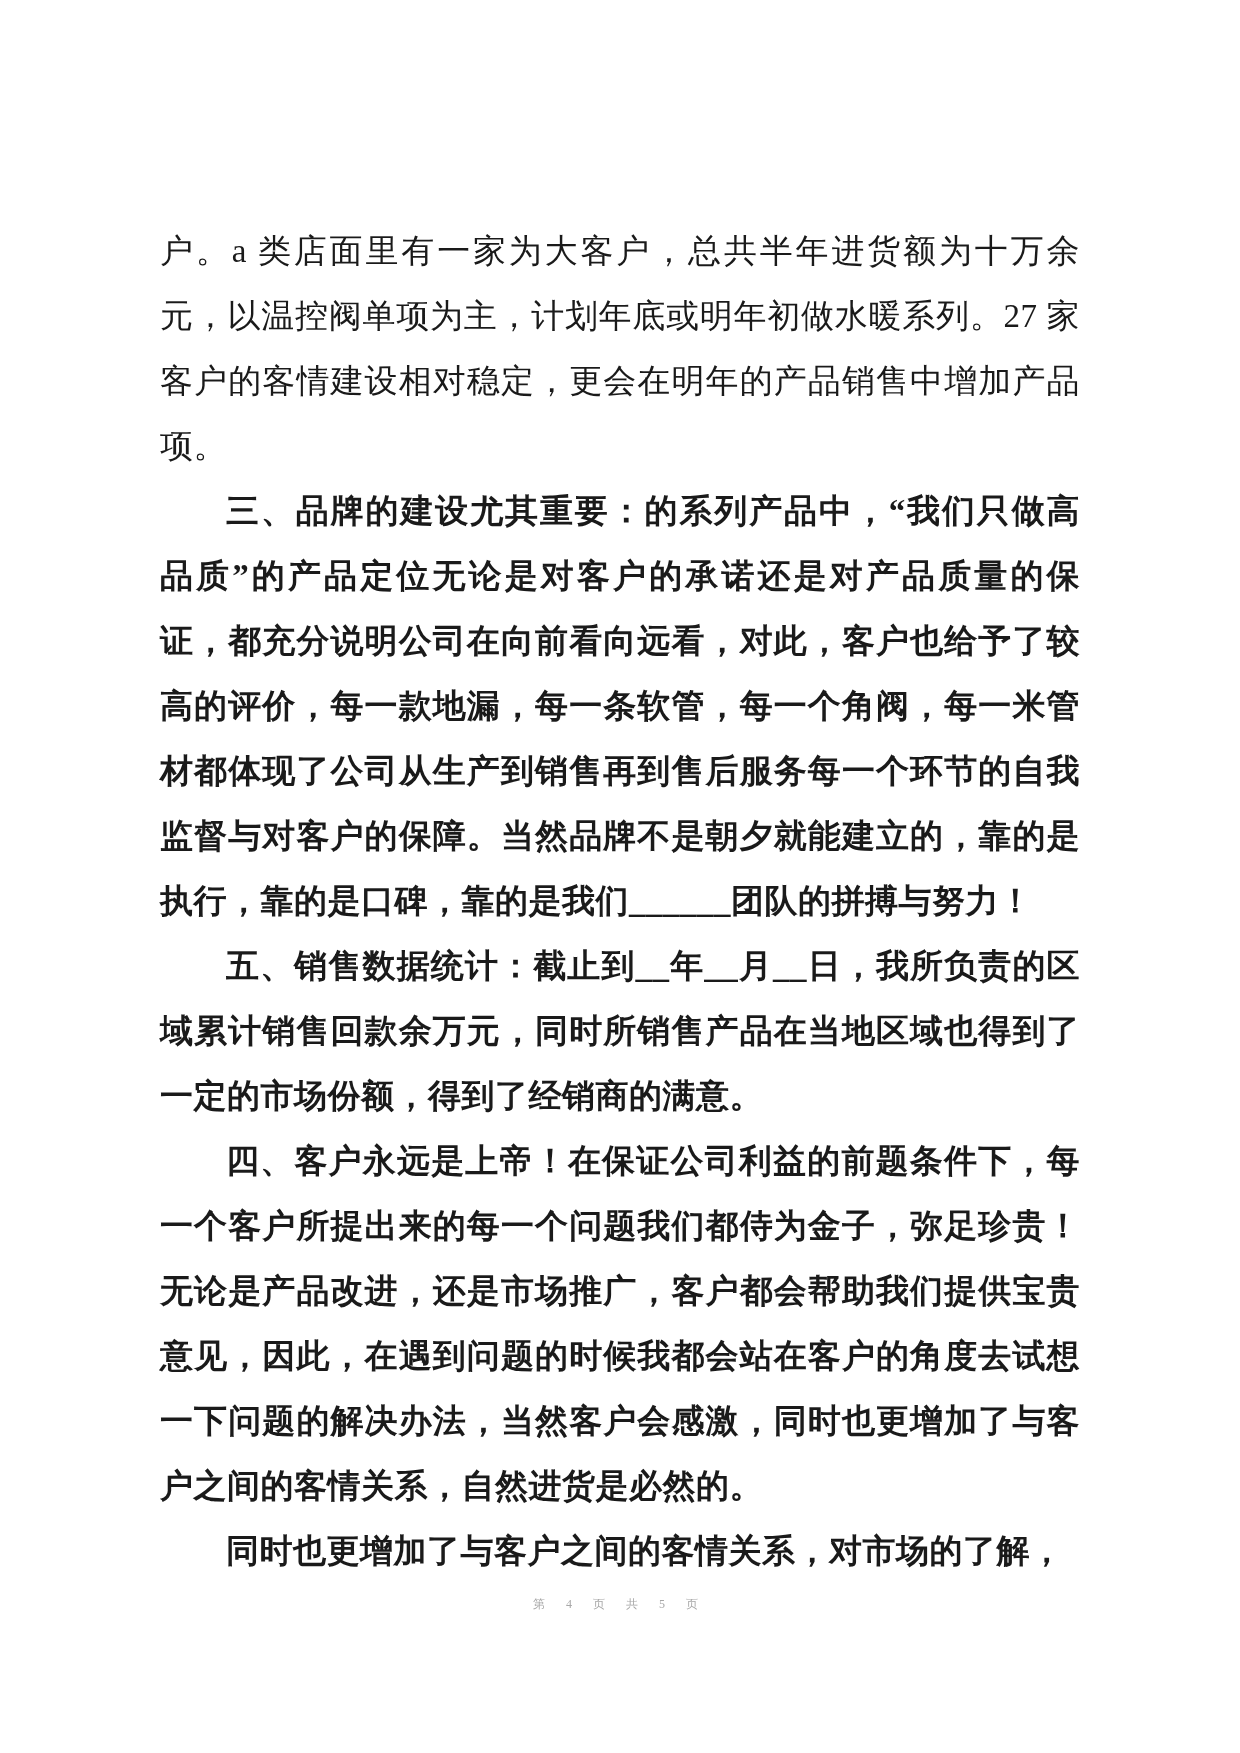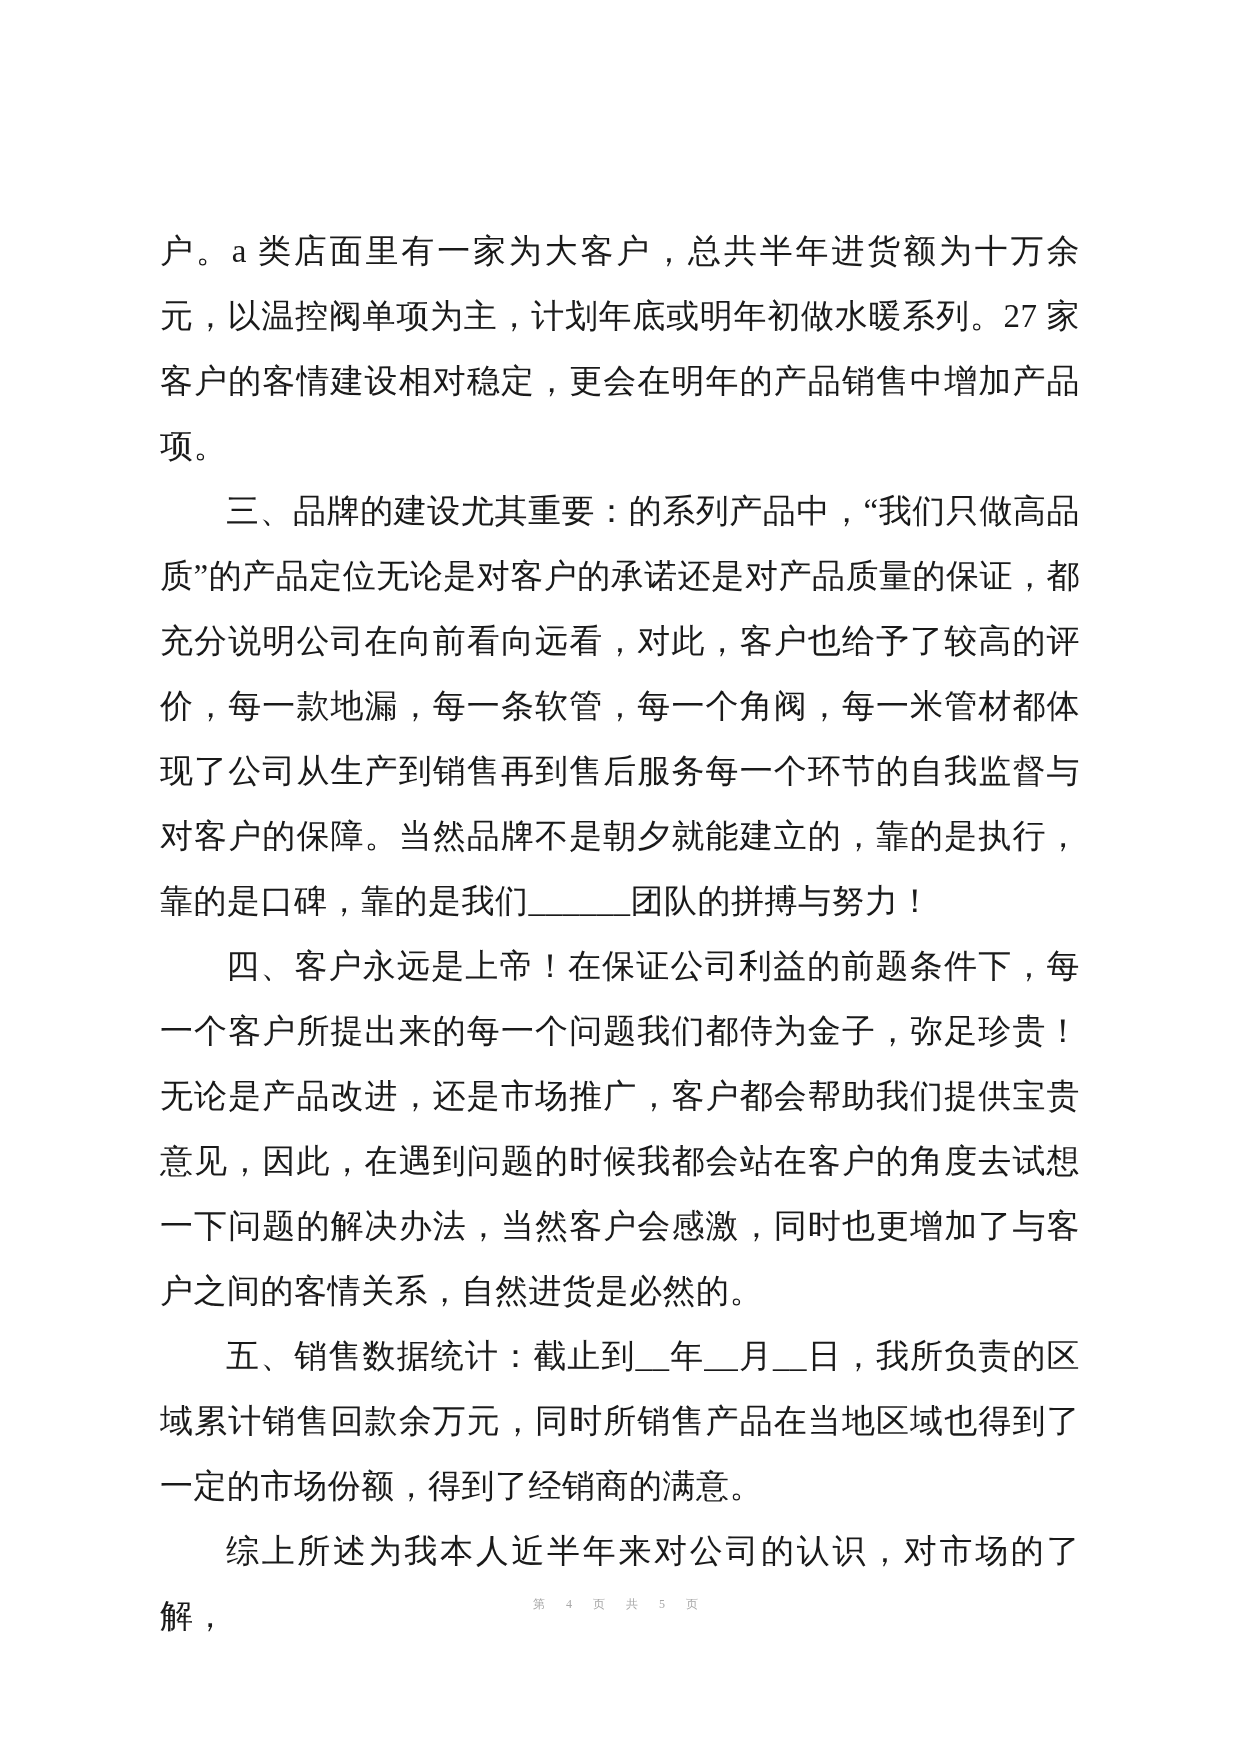"三、品牌的建设尤其重要：的系列产品中，“我们只做高品质”的产品定位无论是对客户的" .doc-body p.indent { font-weight: none -> bold }
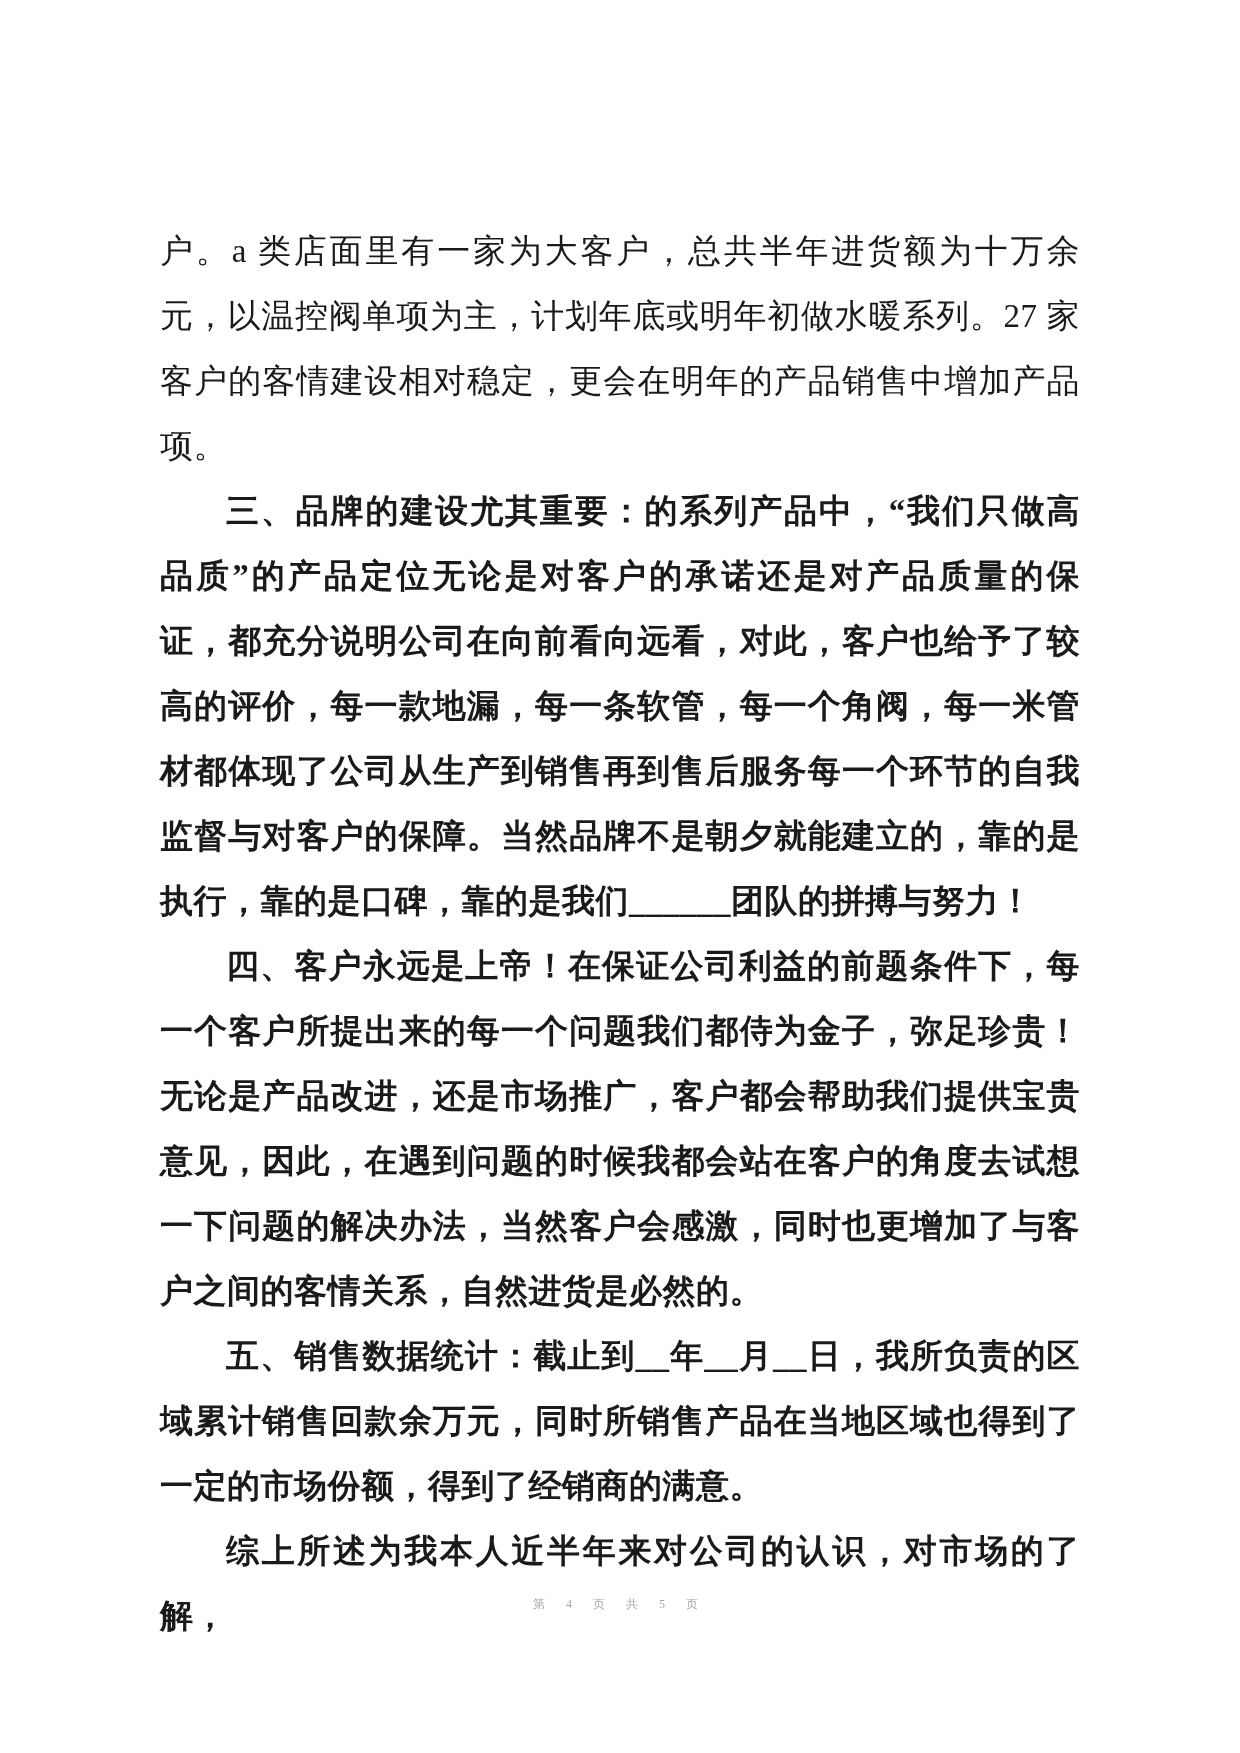"四、客户永远是上帝！在保证公司利益的前题条件下，每一个客户所提出来的每一个问题我" p.indent { order: before "五、销售数据统计：截止到__年__月__日，我所负责的区域累计销售回款余万元，同" -> after "五、销售数据统计：截止到__年__月__日，我所负责的区域累计销售回款余万元，同" }
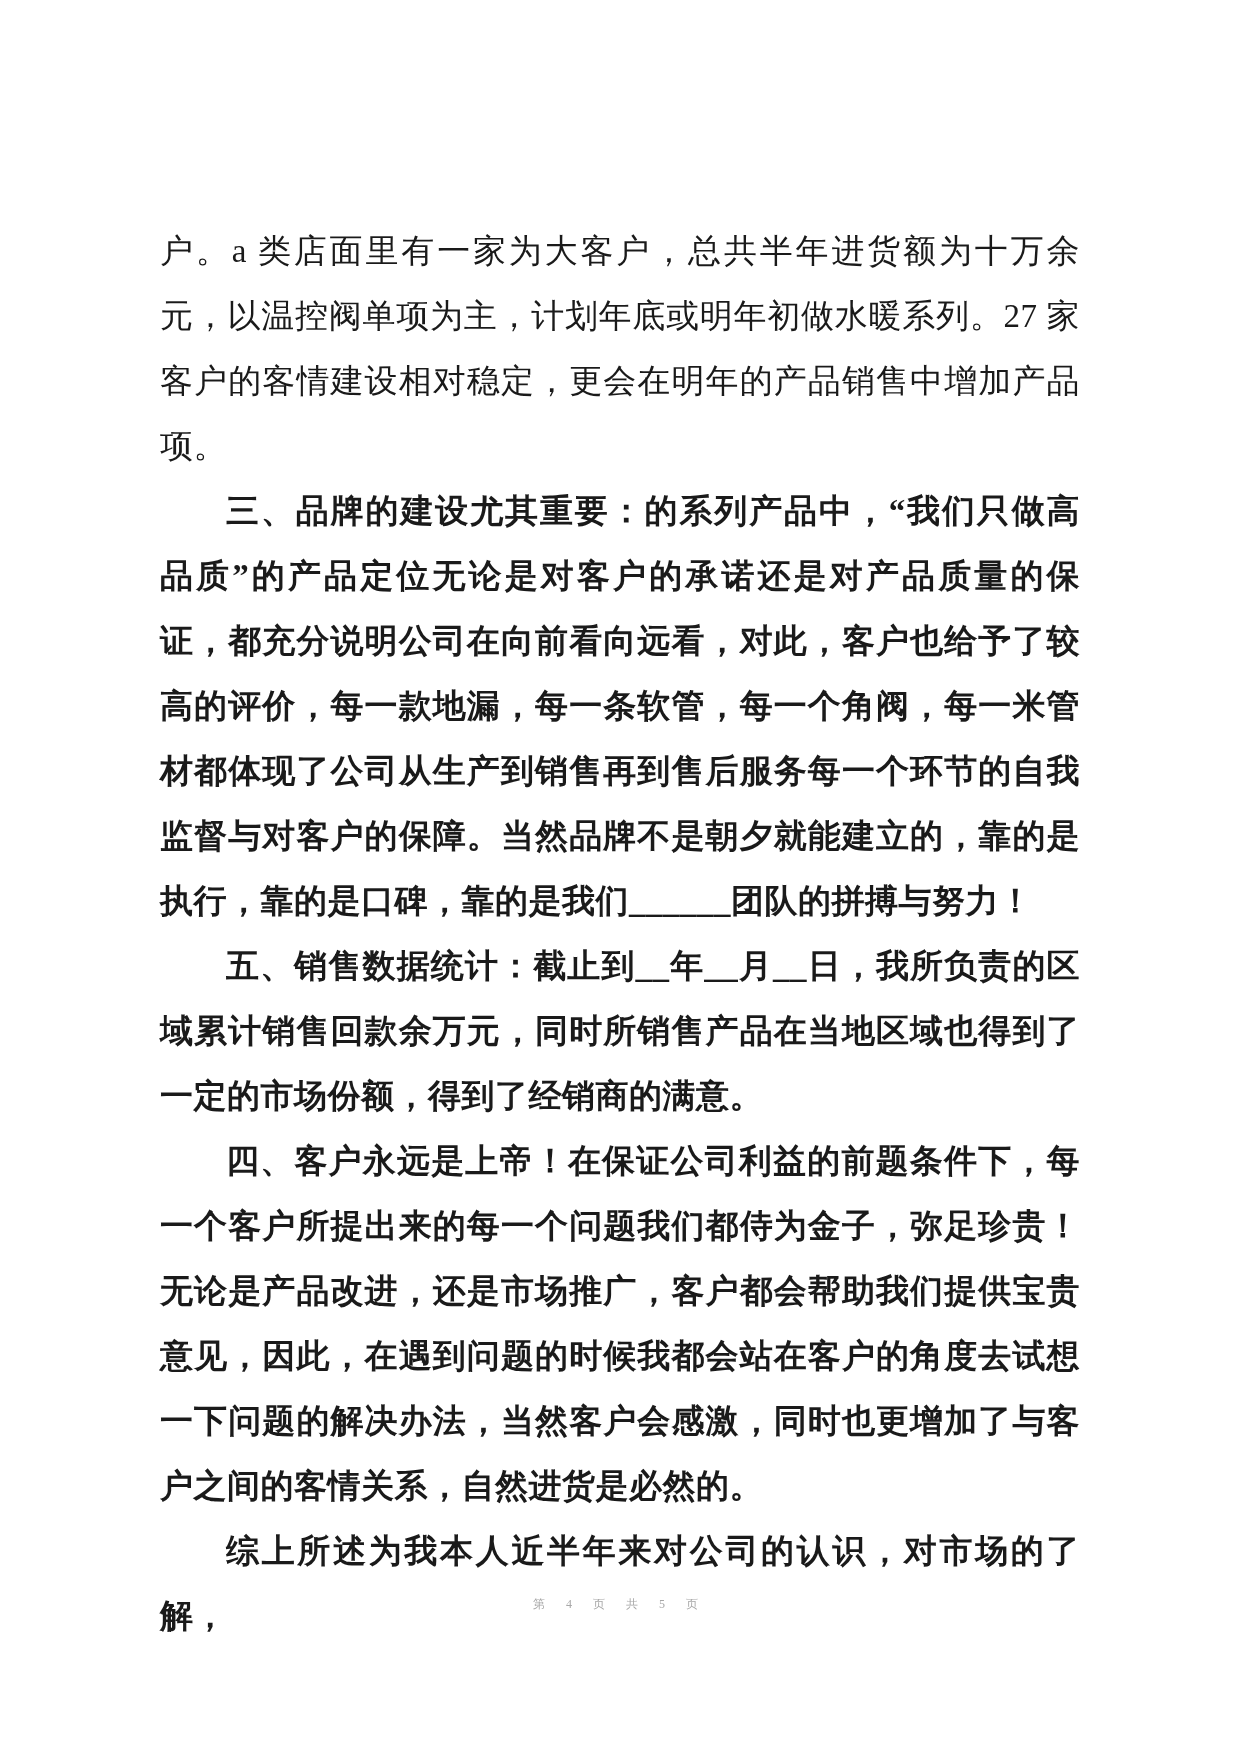"综上所述为我本人近半年来对公司的认识，对市场的了解，" p.indent { text: 综上所述为我本人近半年来对公司的认识 -> 同时也更增加了与客户之间的客情关系 }
